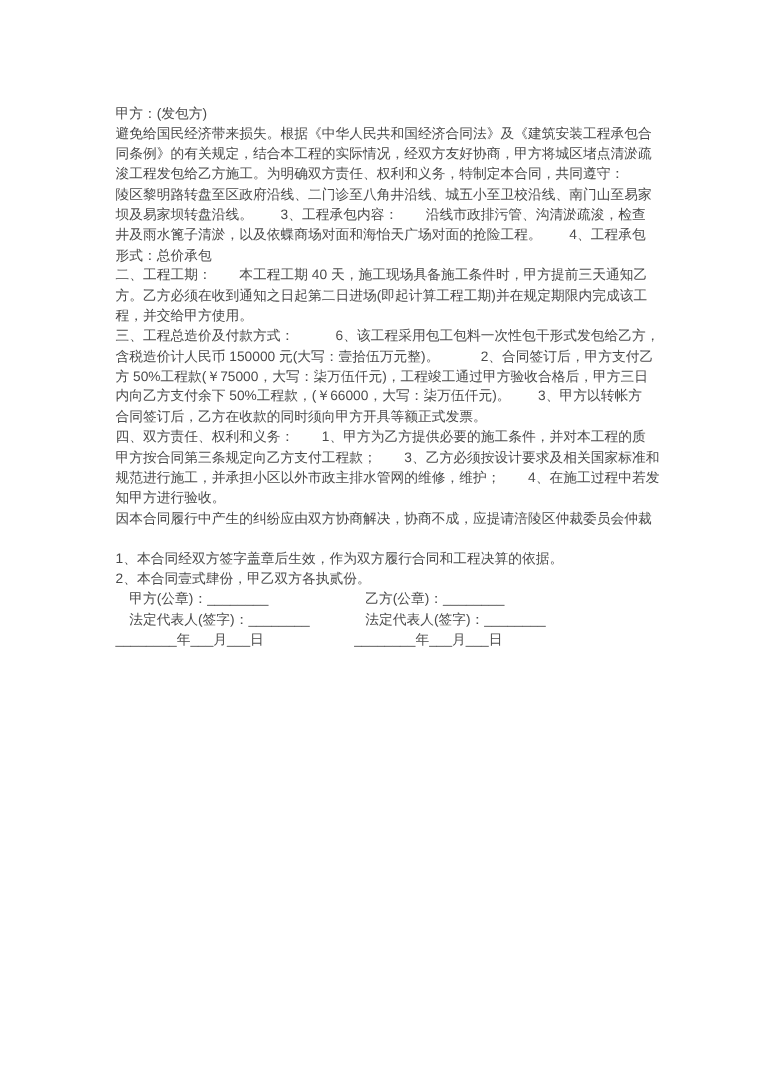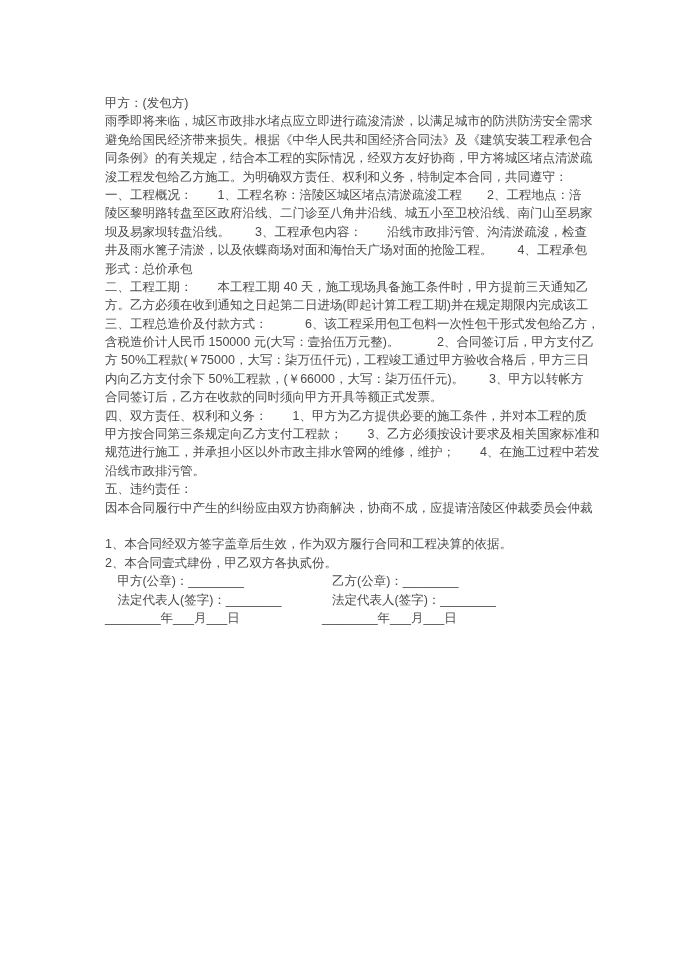"雨季即将来临，城区市政排水堵点应立即进行疏浚清淤，以满足城市的防洪防涝安全需求" div.doc-line { html: <div>雨季即将来临，城区市政排水堵点应立即进行疏浚清淤，以满足城市的防洪防涝安全需求</div> -> none }
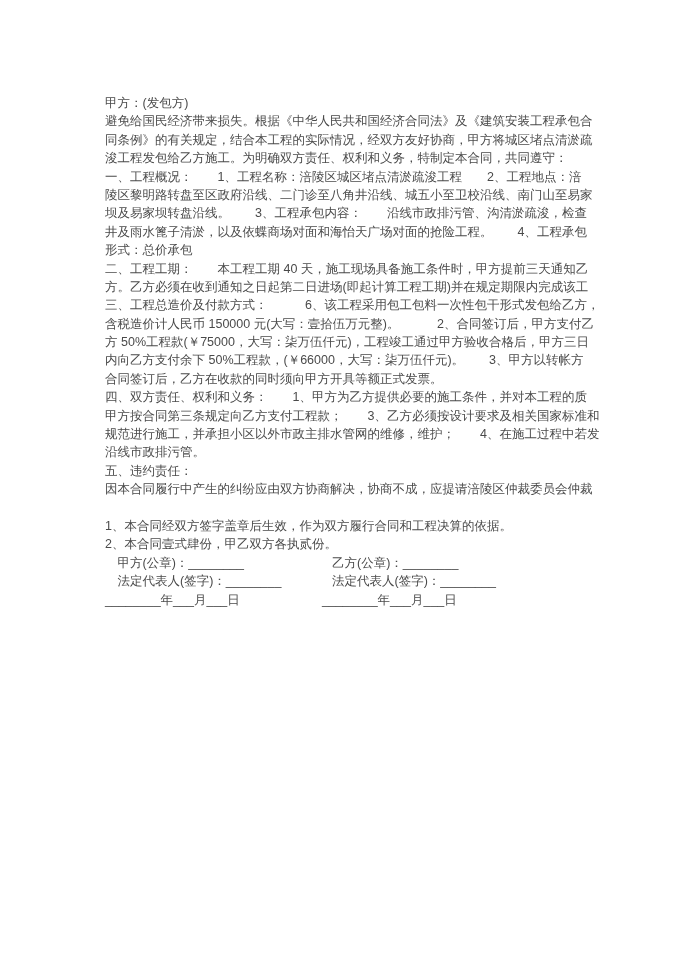"一、工程概况： 1、工程名称：涪陵区城区堵点清淤疏浚工程 2、工程地点：涪" div.doc-line { html: <div>一、工程概况： 1、工程名称：涪陵区城区堵点清淤疏浚工程 2、工程地点：涪</div> -> none }
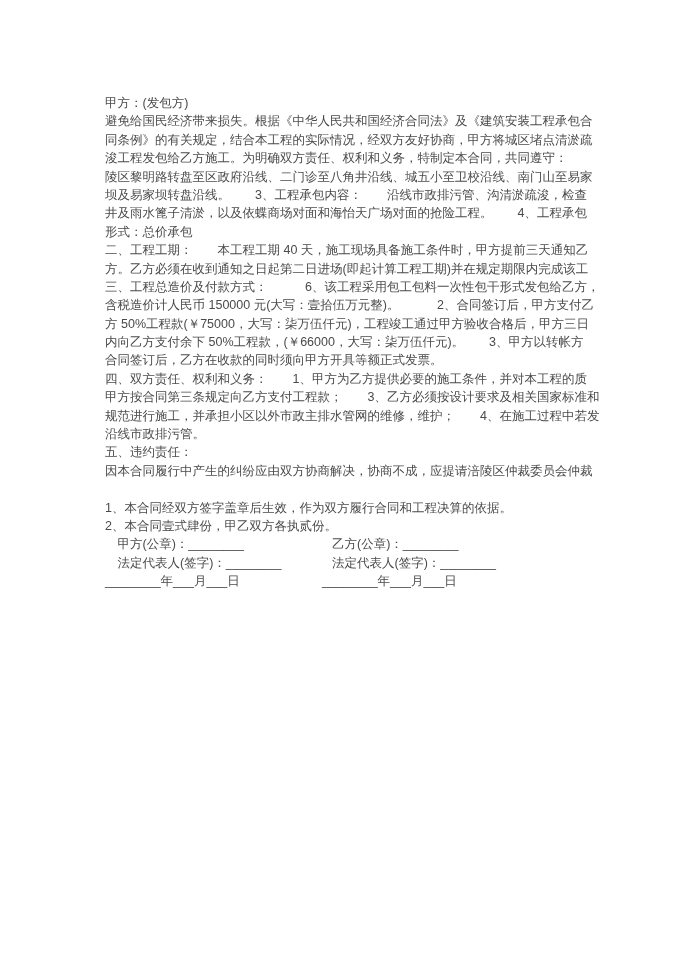"程，并交给甲方使用。" div.doc-line { html: none -> <div>程，并交给甲方使用。</div> }
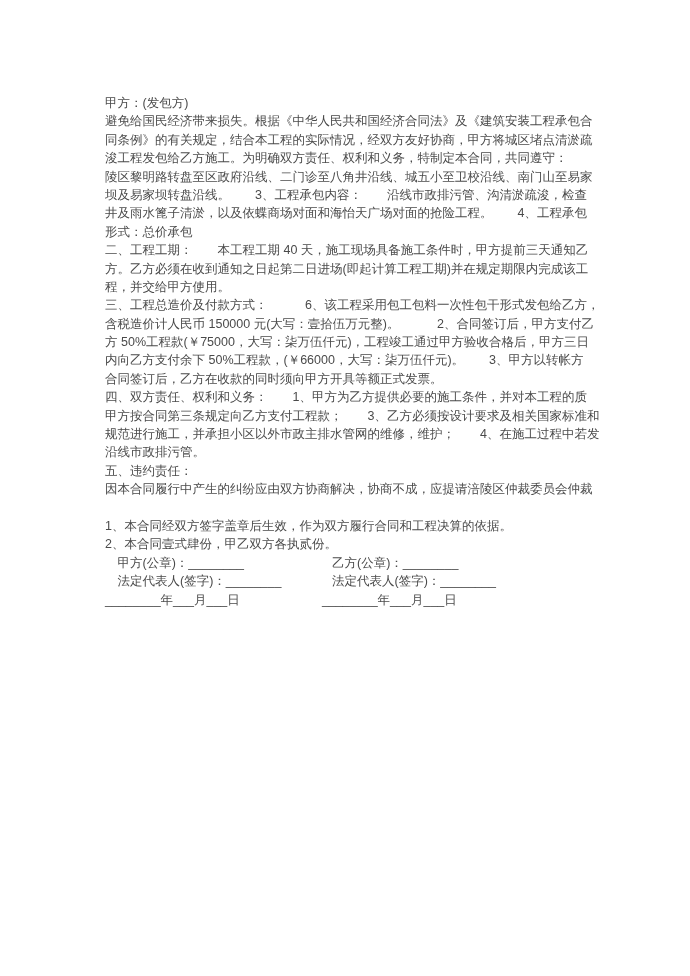"沿线市政排污管。" div.doc-line { text: 沿线市政排污管 -> 知甲方进行验收 }
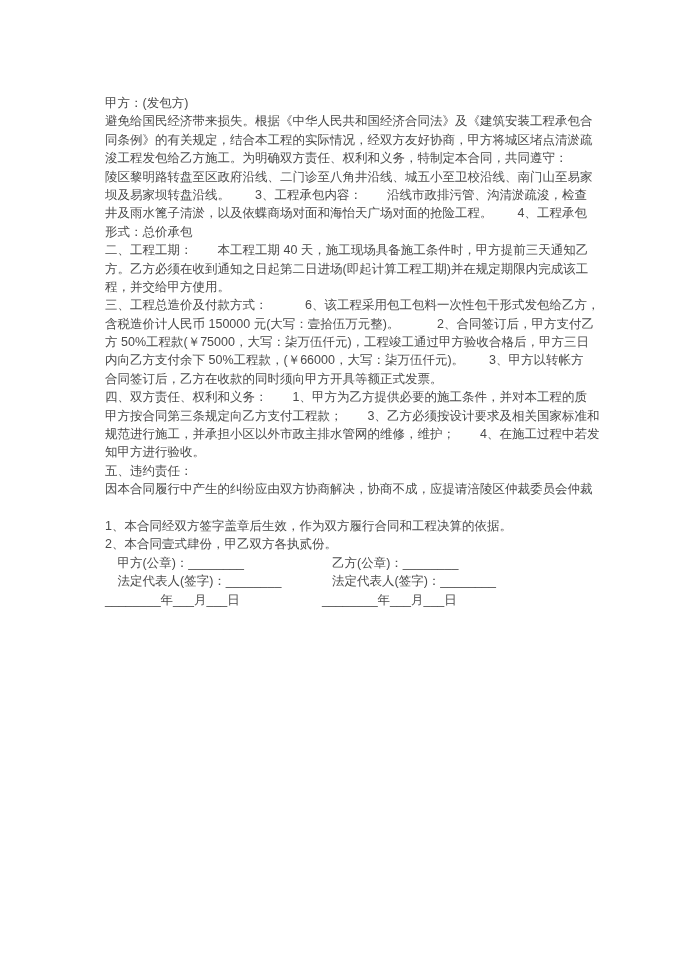"五、违约责任：" div.doc-line { html: <div>五、违约责任：</div> -> none }
